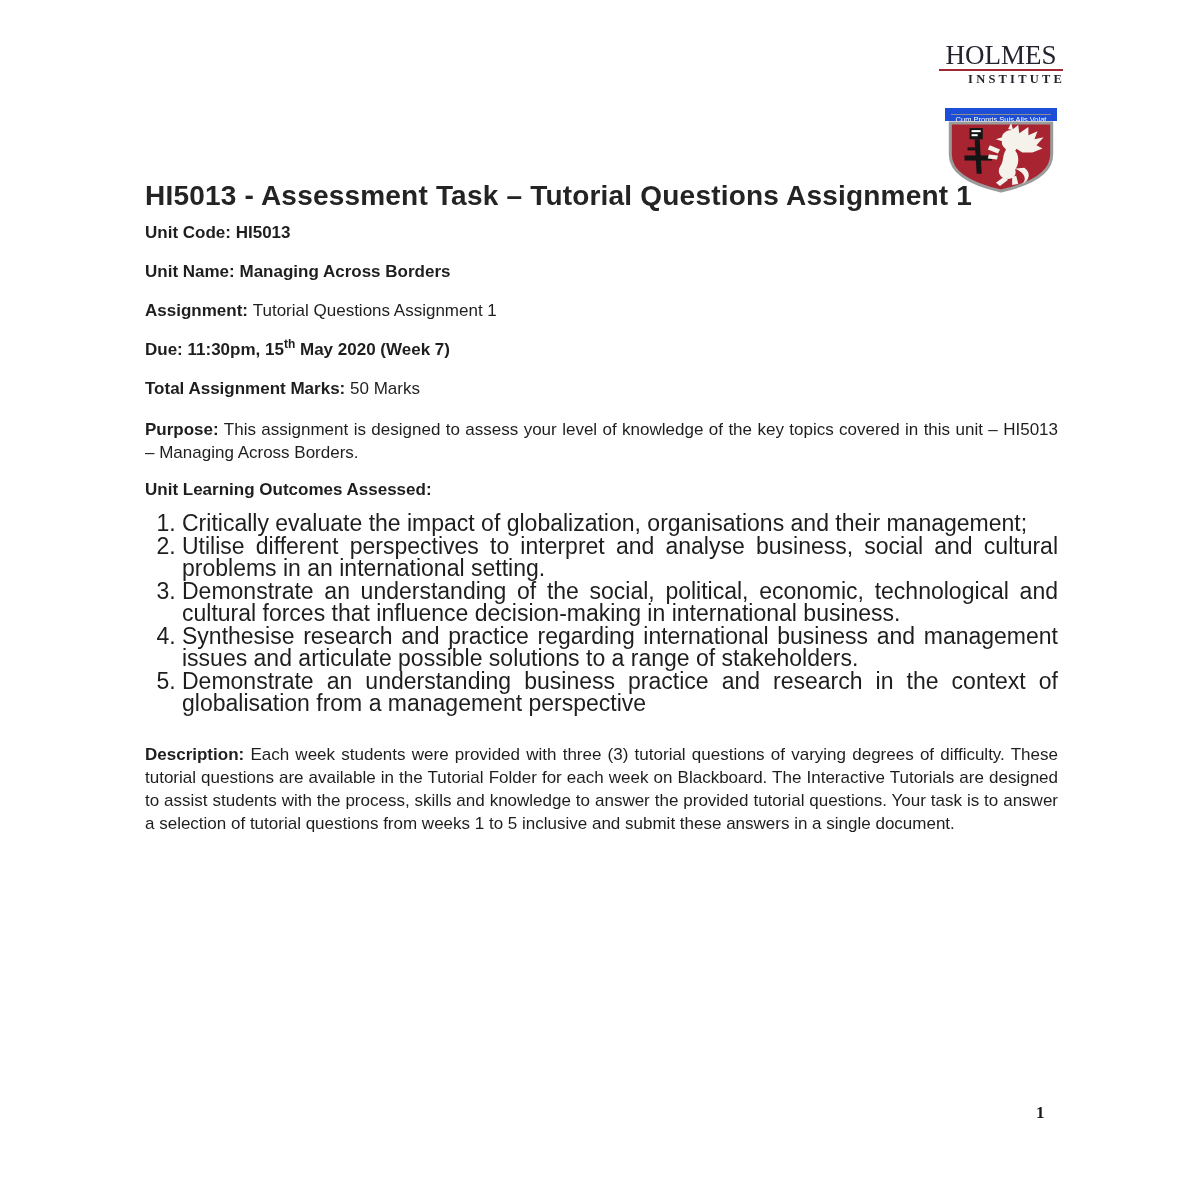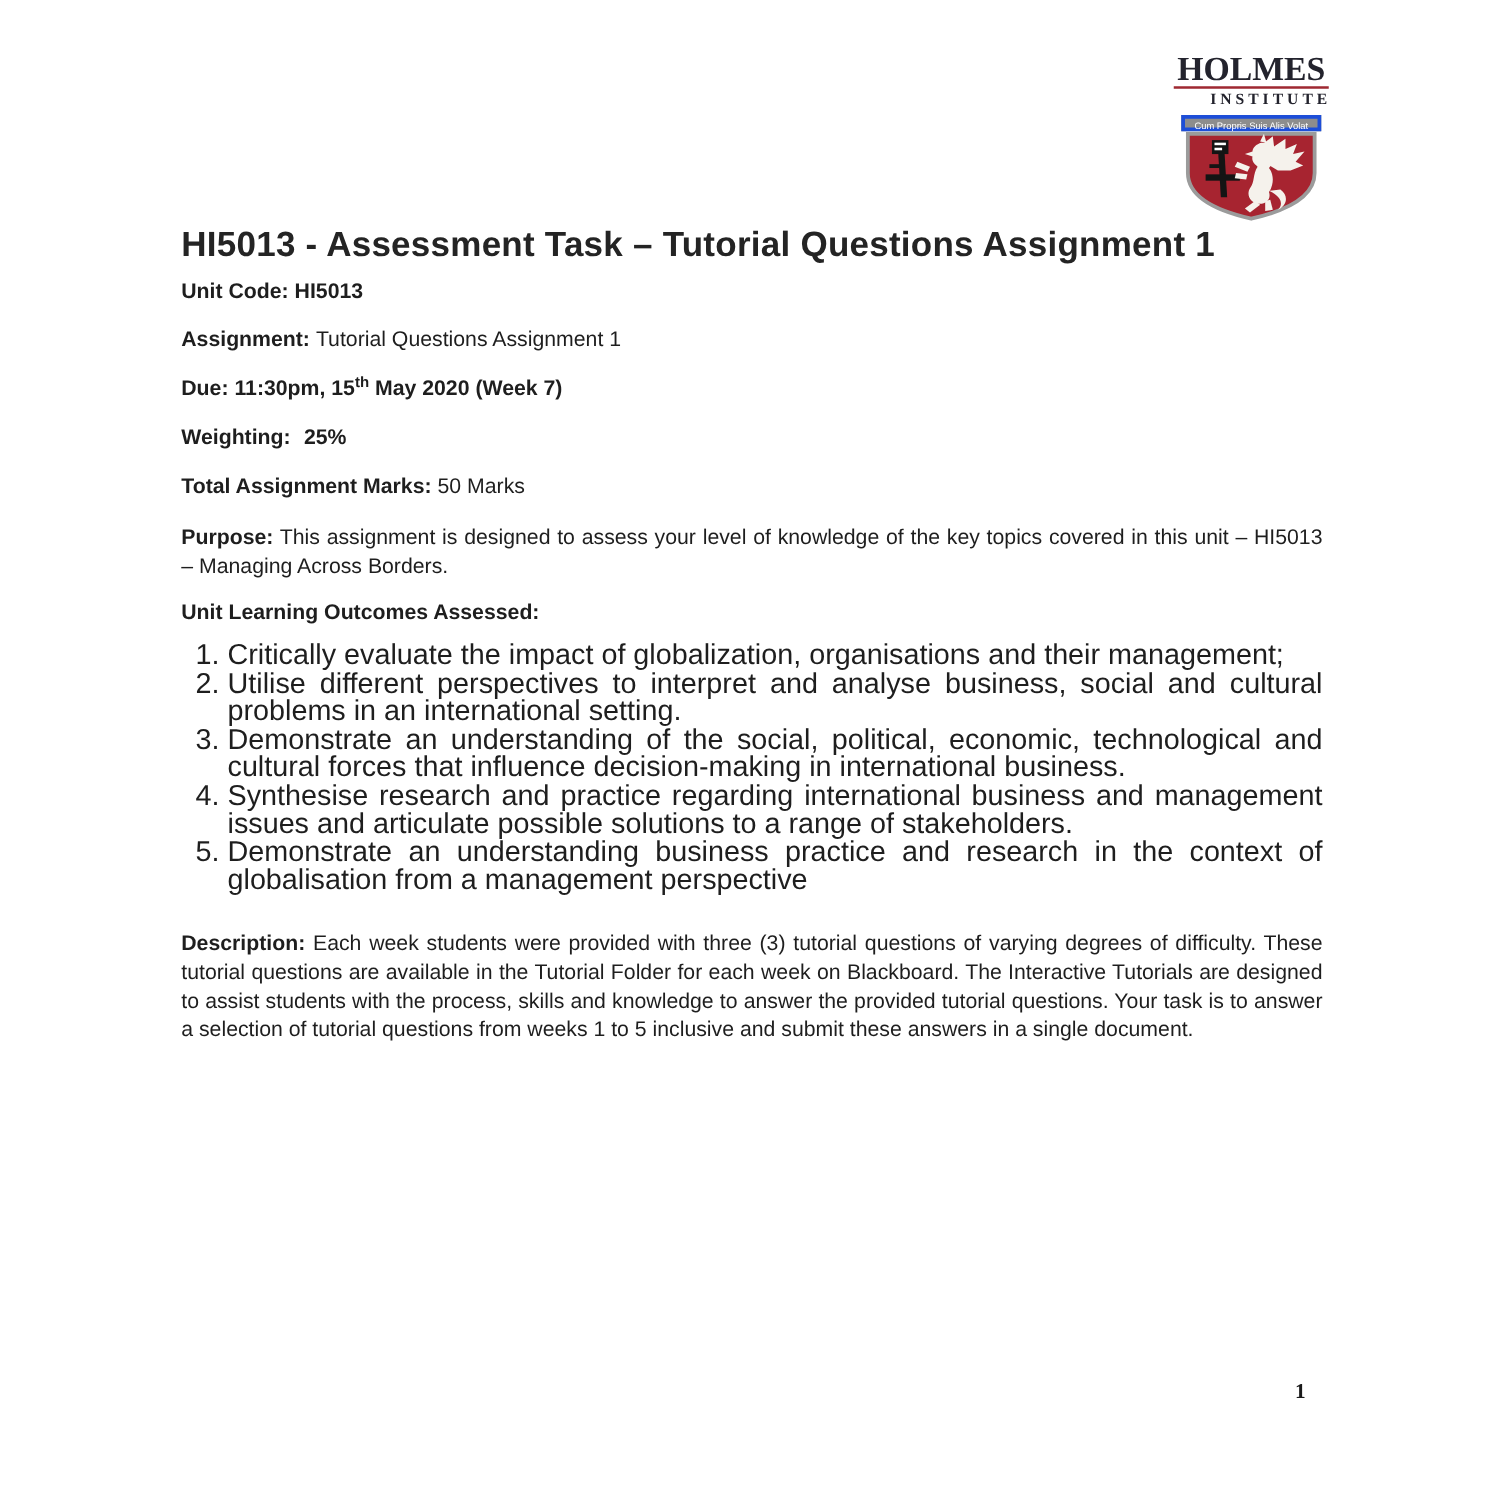"HOLMES" .wordmark { font-weight: 700 -> 400 }
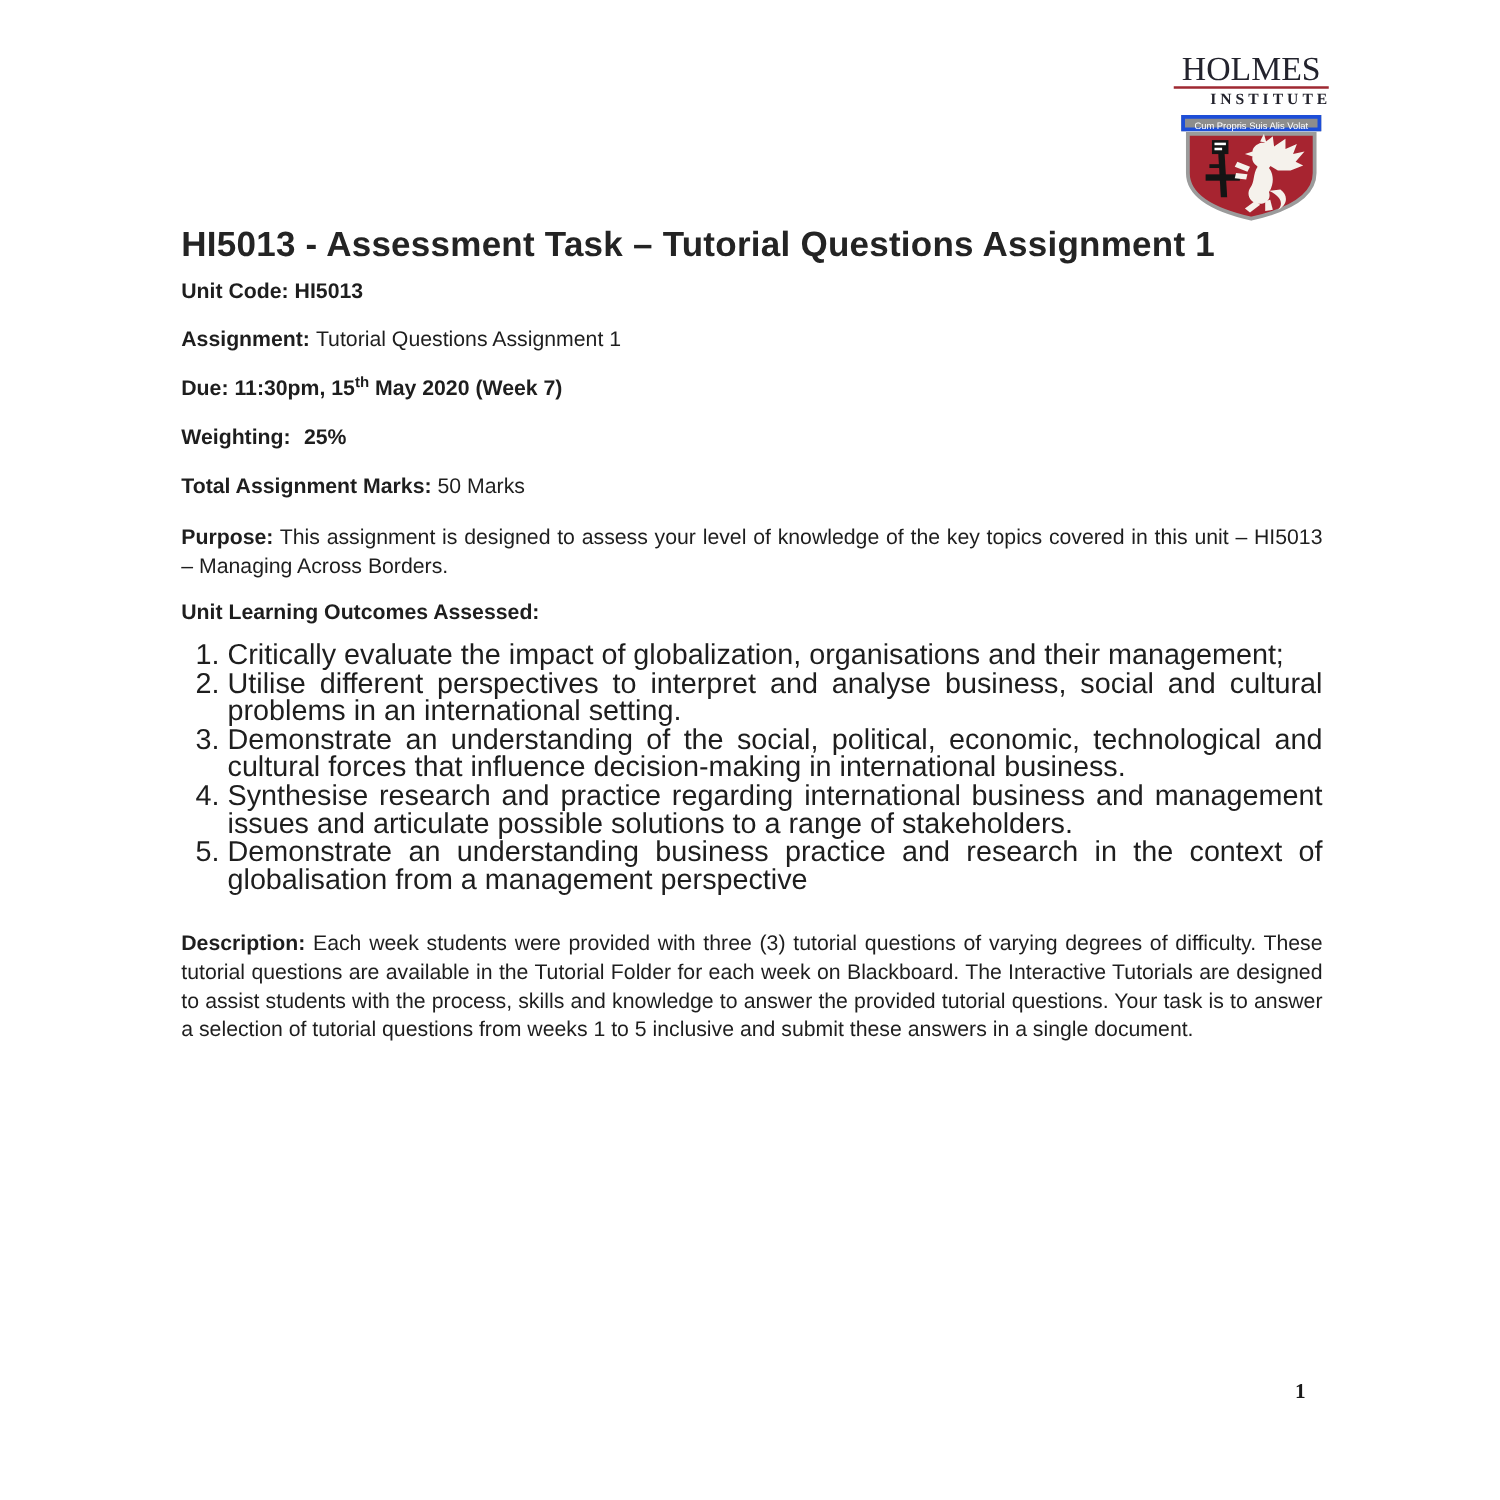"Cum Propris Suis Alis Volat" .motto-banner { border: 3px solid #1d4ed8 -> 6px solid #1d4ed8; margin: 6px auto 0 auto -> 22px auto 0 auto }
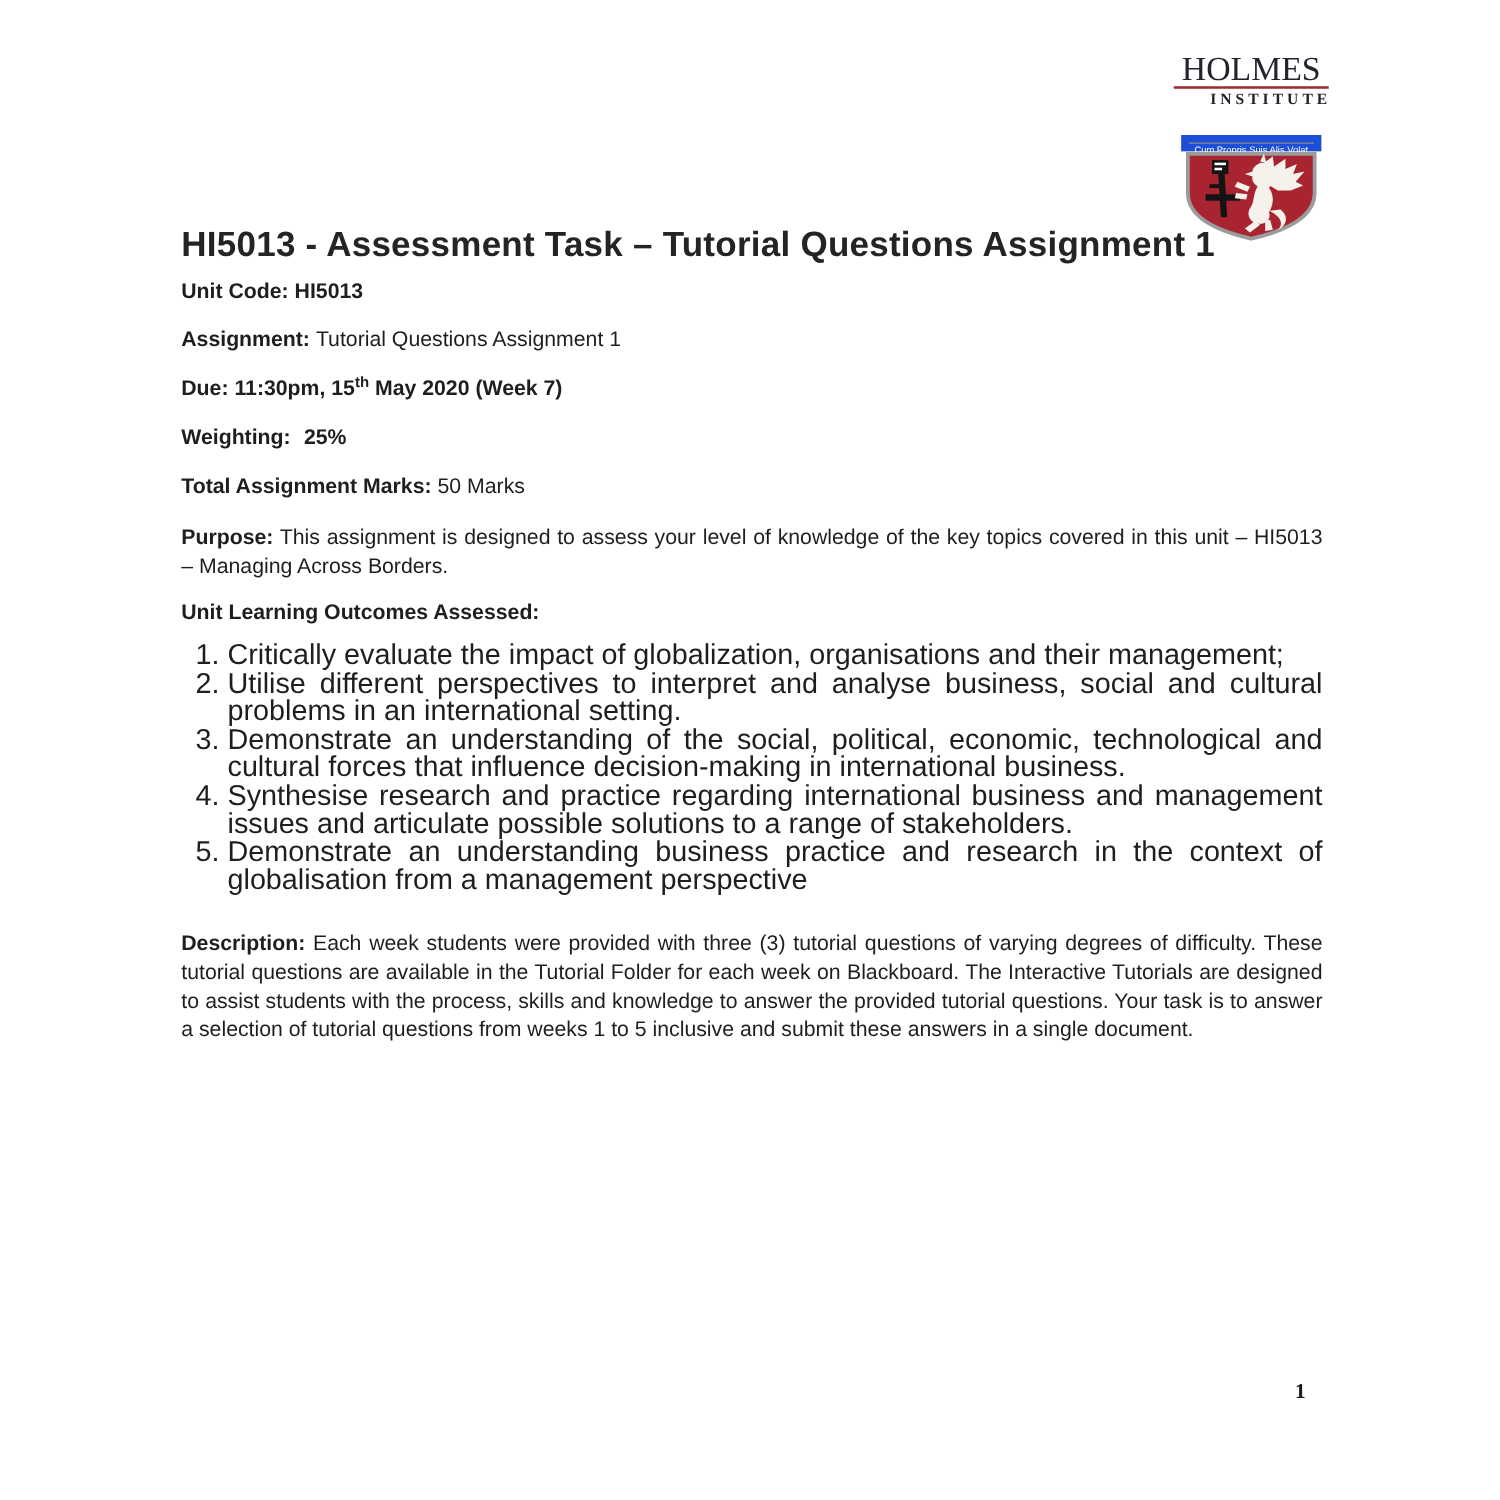"Unit Name: Managing Across Borders" div.field { html: none -> <div> <span>Unit Name:</span><span>Managing Across Borders</span> </div> }
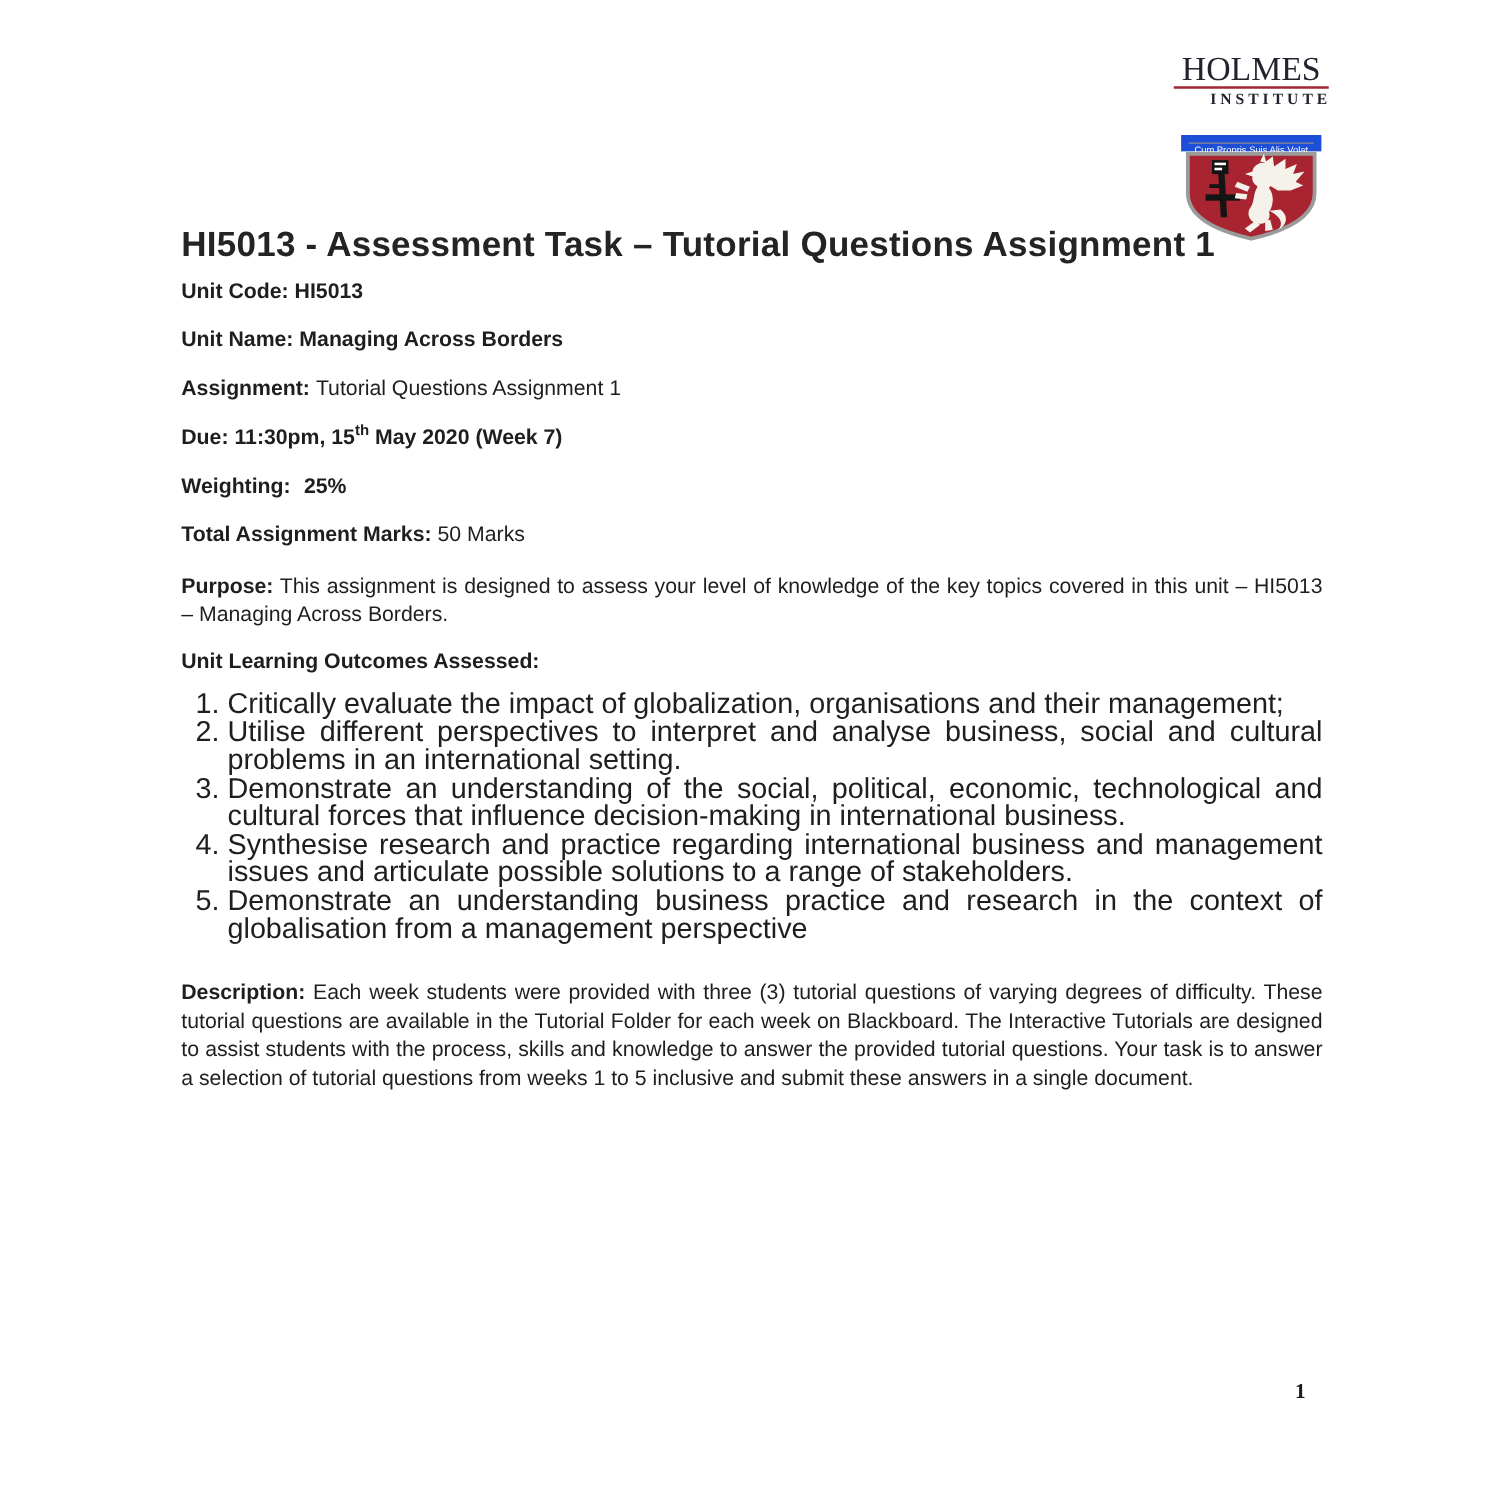"Weighting: 25%" div.field { html: <div> <span>Weighting:</span><span>25%</span> </div> -> none }
